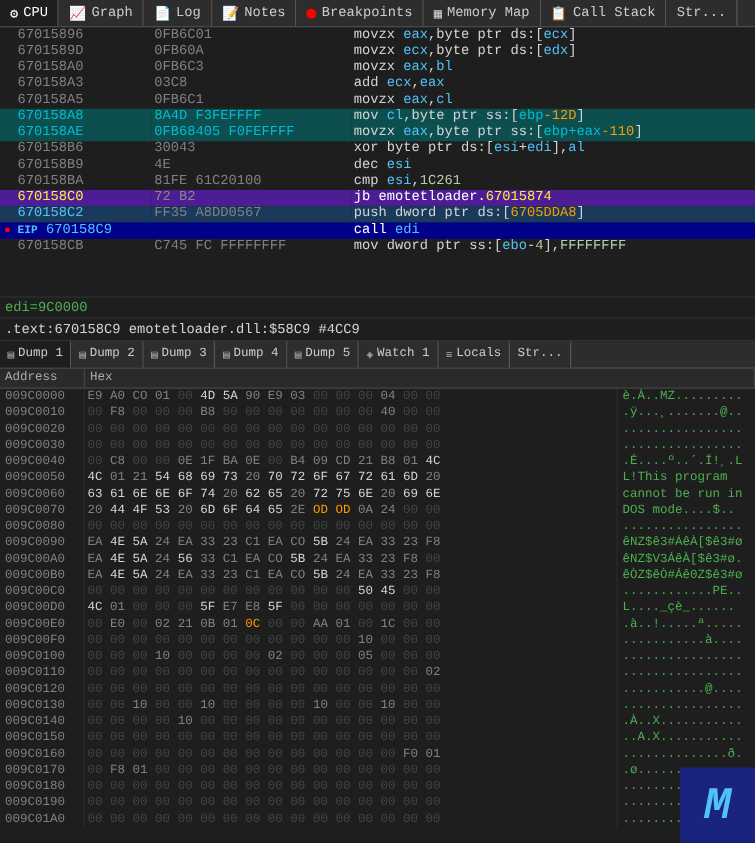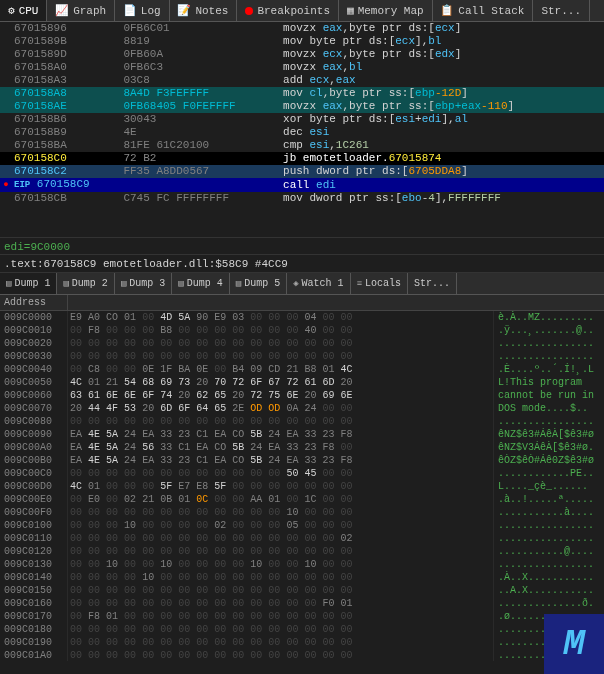"6701589B" tr.code-row { html: <tr> <td></td> <td>6701589B</td> <td>8819</td> <td>mov byte ptr ds:[<span>ecx</span>],<span>bl</span></td> </tr> -> none }
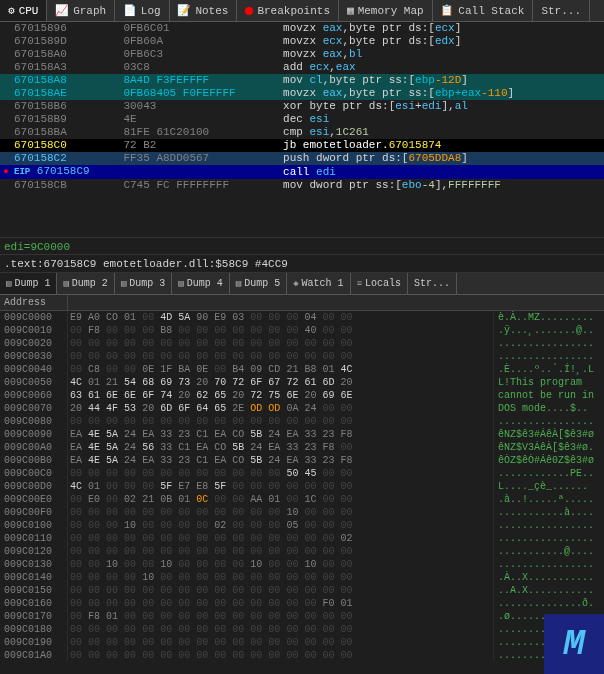"670158A5" tr.code-row { html: none -> <tr> <td></td> <td>670158A5</td> <td>0FB6C1</td> <td>movzx <span>eax</span>,<span>cl</span></td> </tr> }
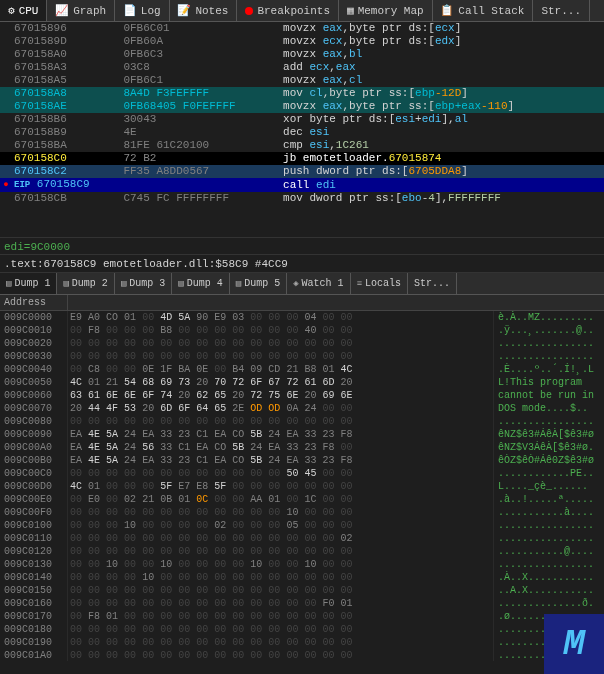"670158C0" tr.code-row { background: #000000 -> #4c1d95 }
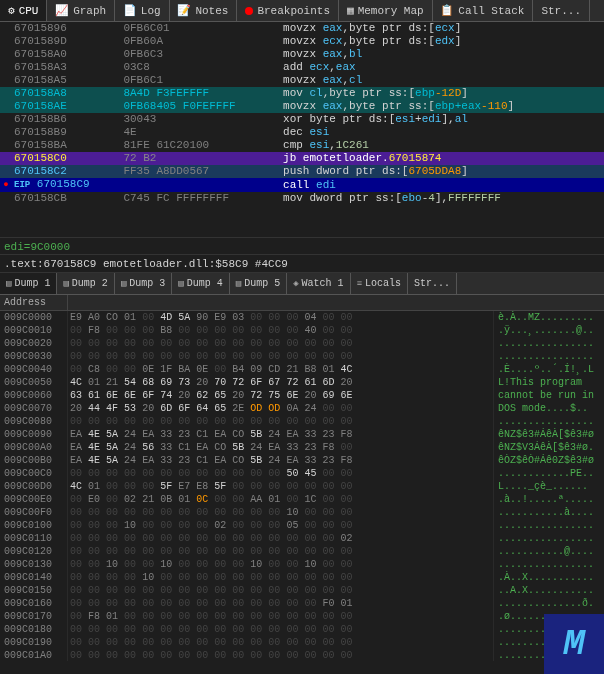"Hex" div { html: none -> <div>Hex</div> }
